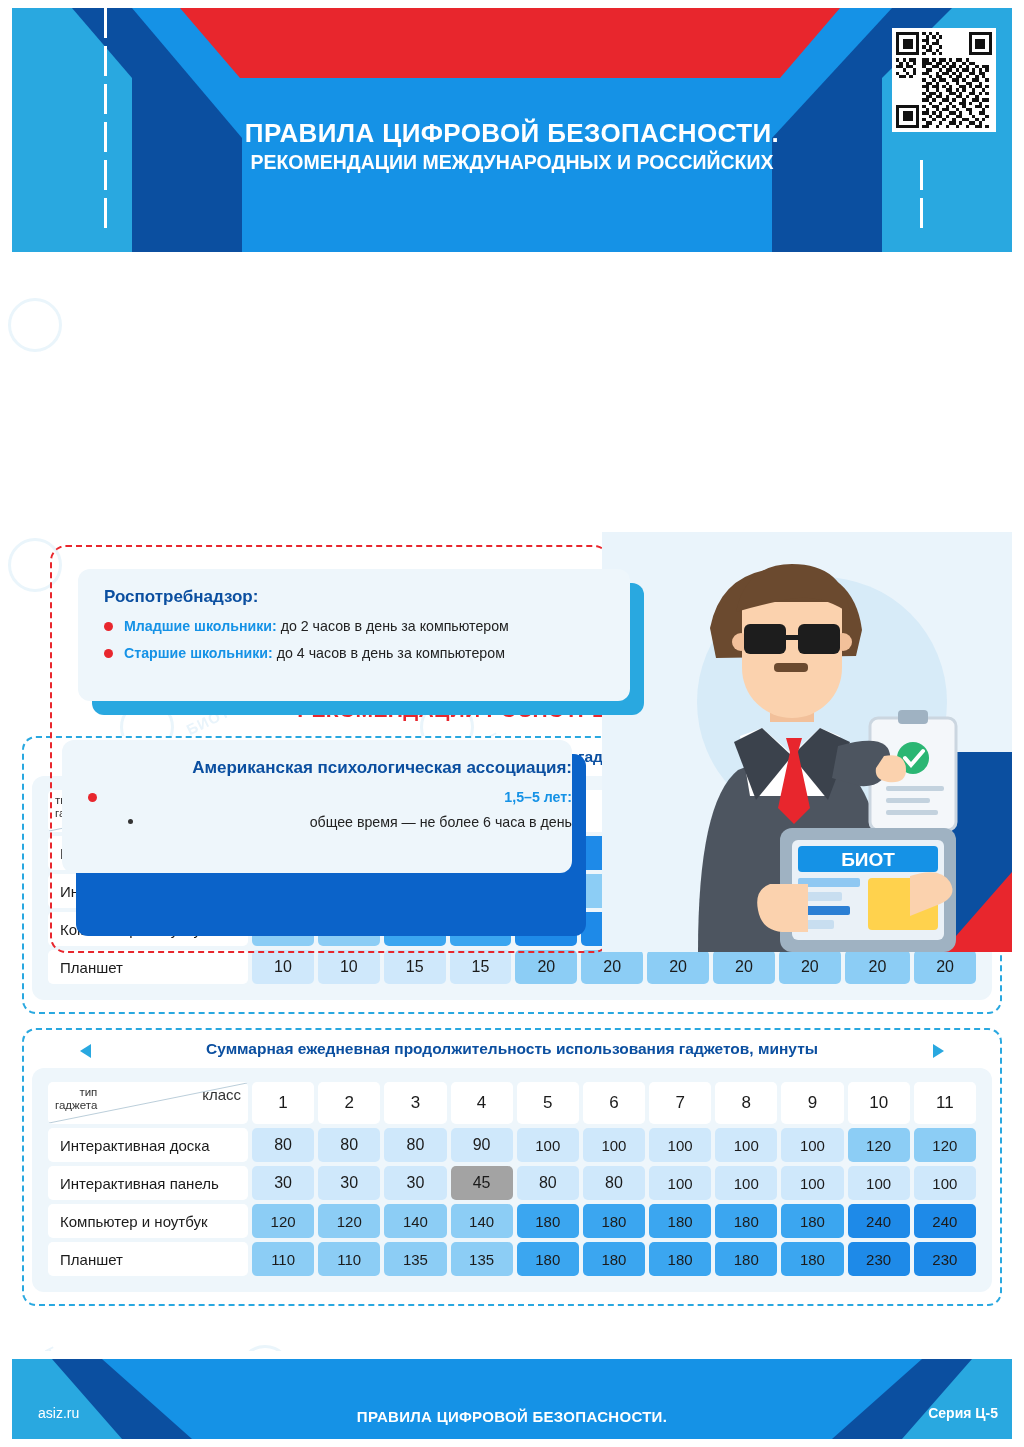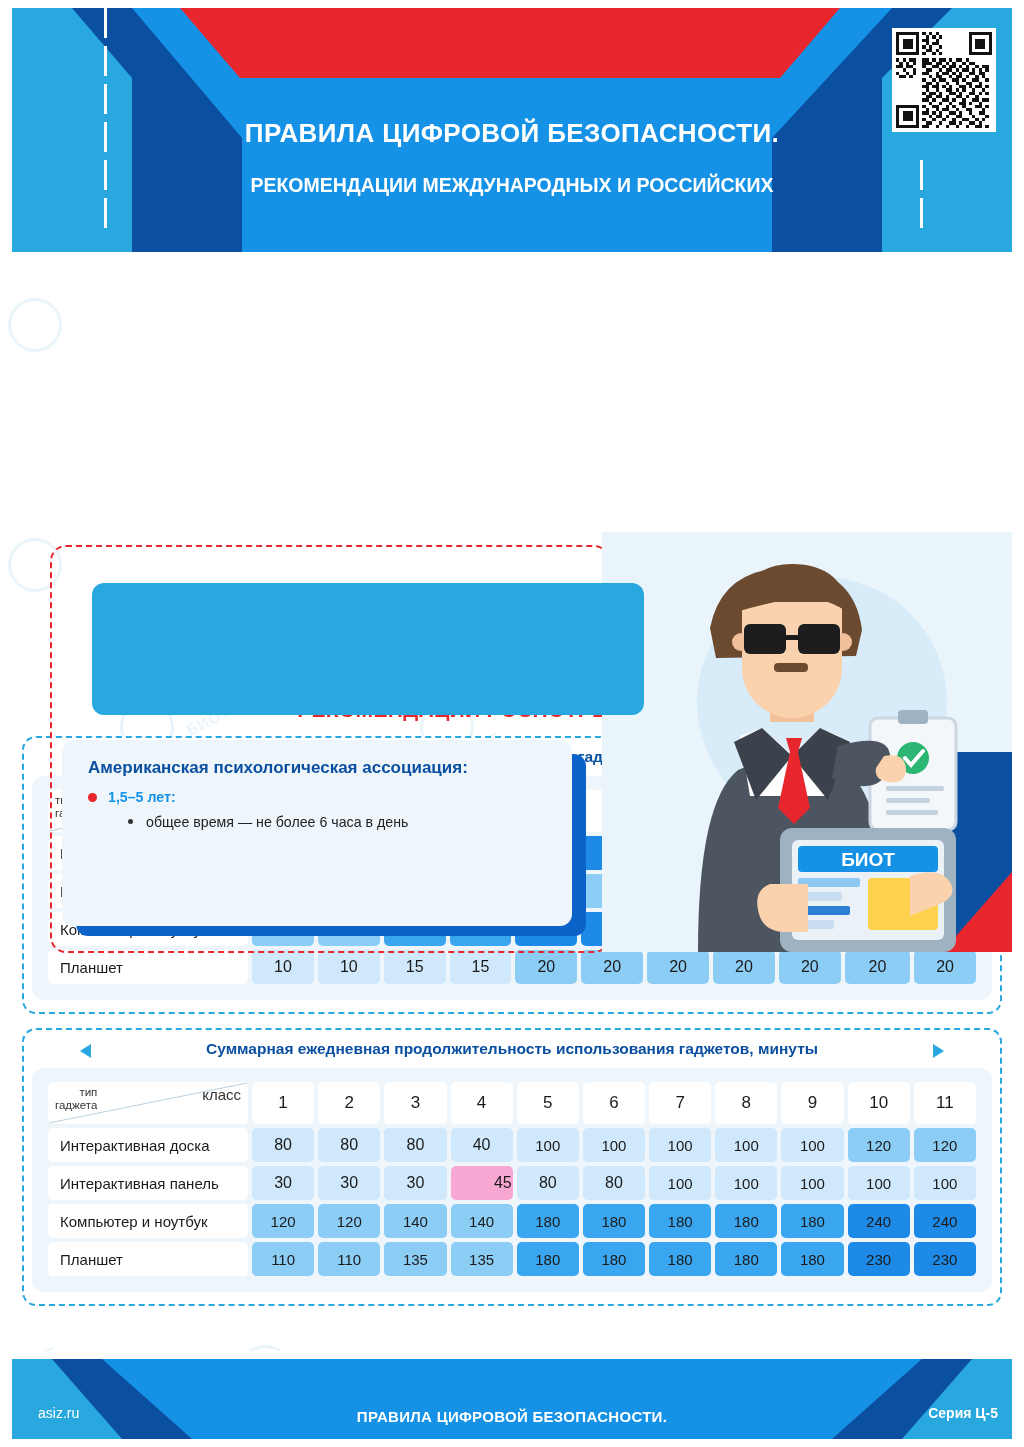"РЕКОМЕНДАЦИИ МЕЖДУНАРОДНЫХ И РОССИЙСКИХ" .hdr-t2 { margin-top: 23px -> 0 }
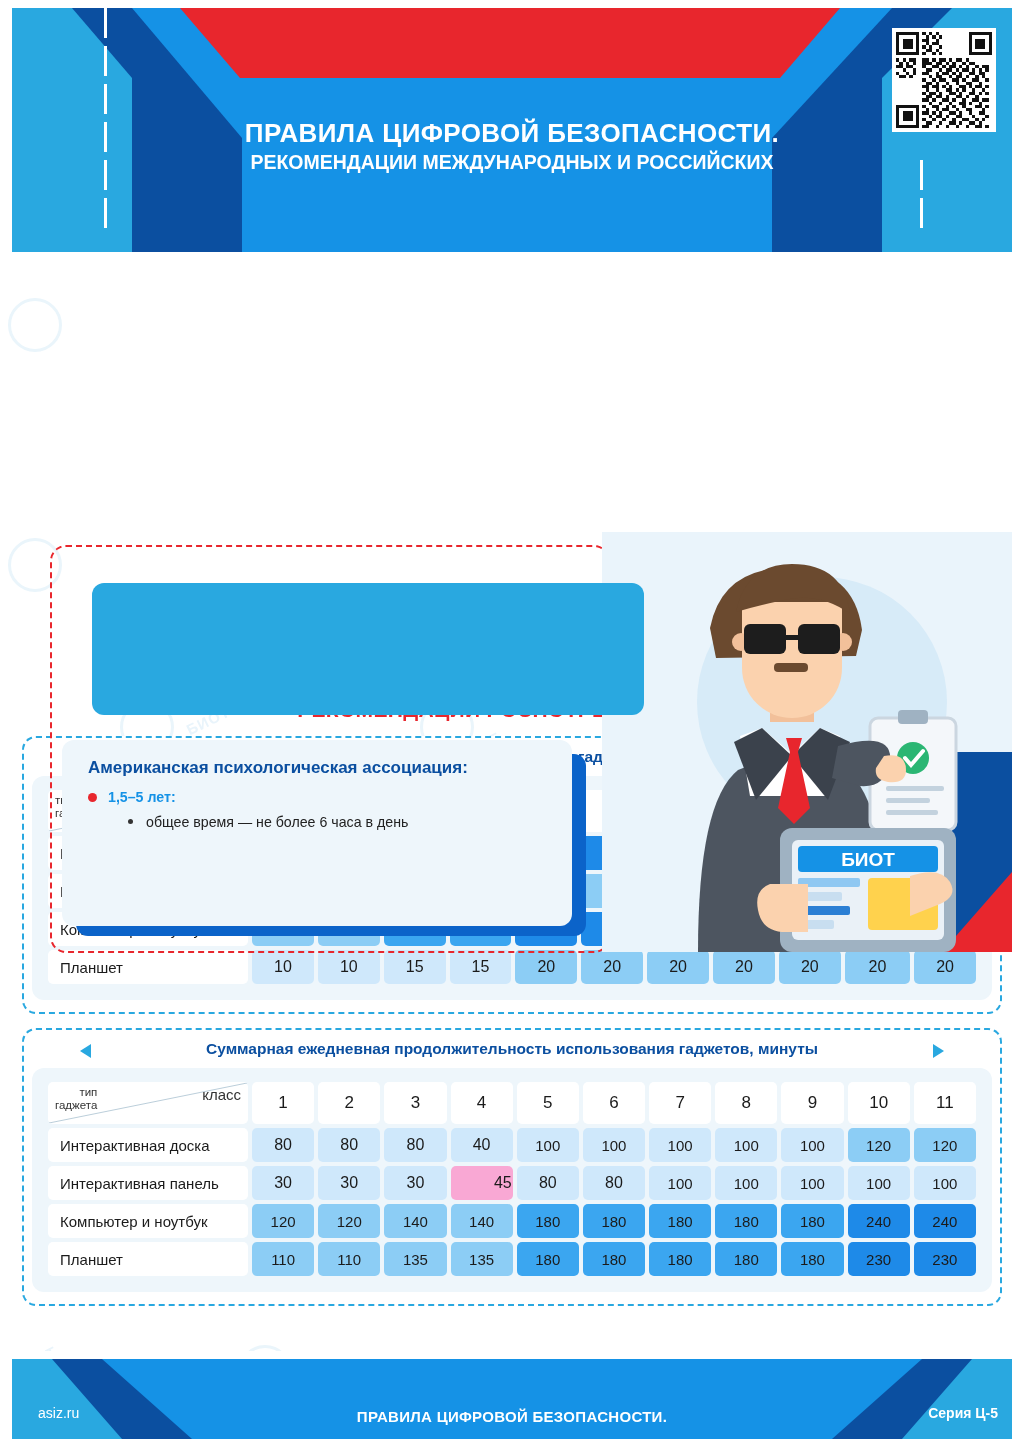"Роспотребнадзор:" div.card { html: none -> <div> <h3>Роспотребнадзор:</h3> <ul> <li> <b>Младшие школьники:</b><span> до 2 часов в день за компьютером</span> </li> <li> <b>Старшие школьники:</b><span> до 4 часов в день за компьютером</span> </li> </ul> </div> }
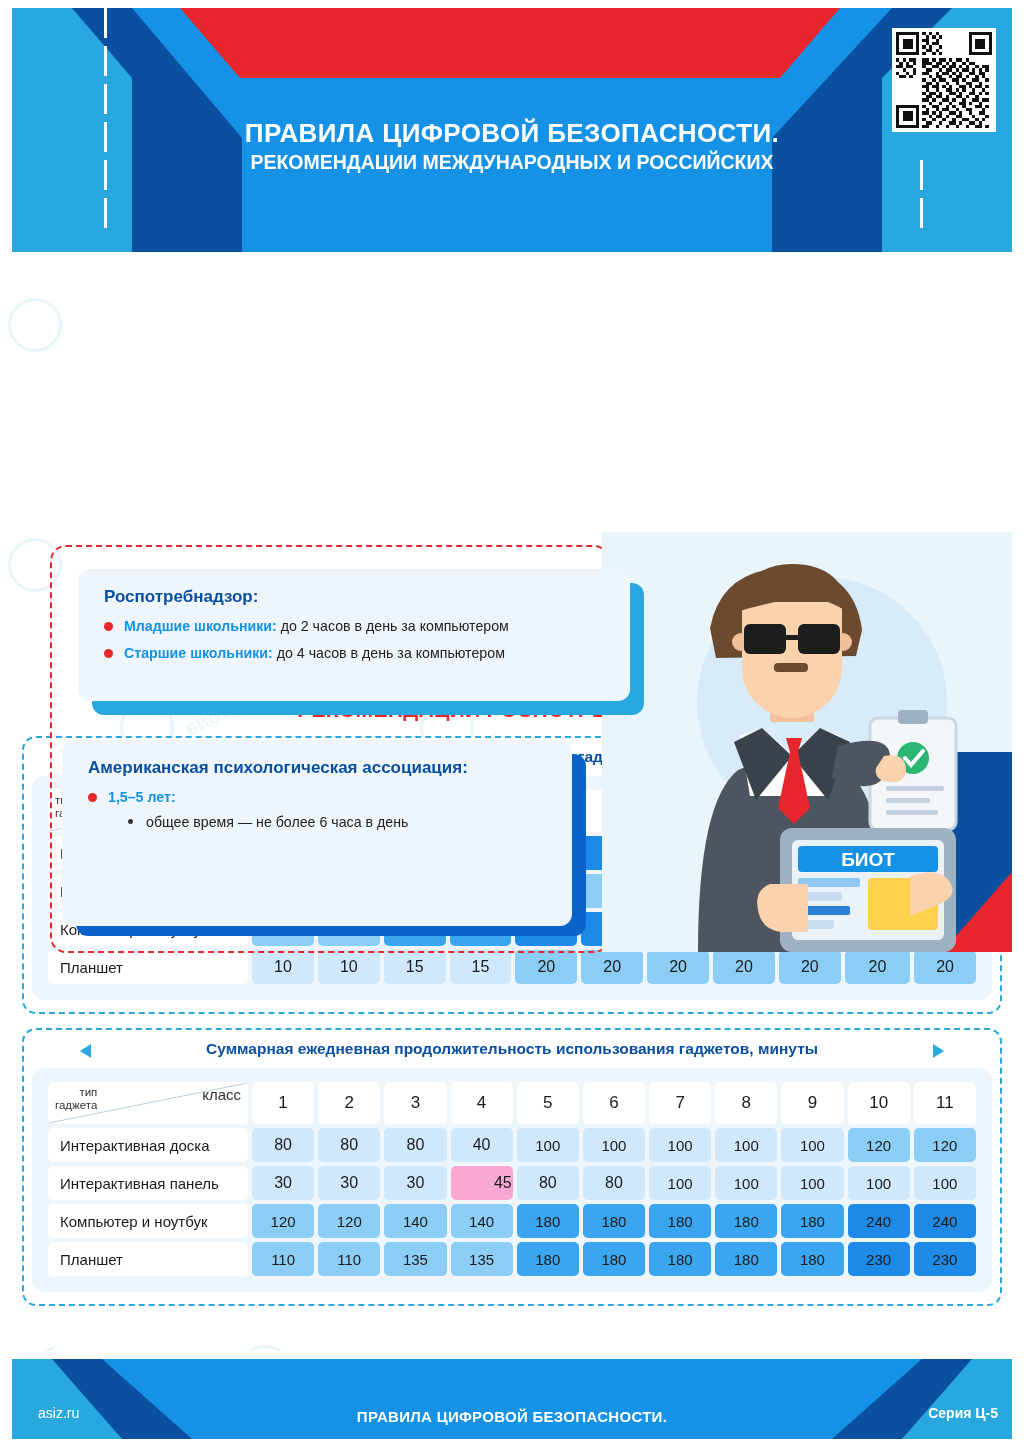"Американская психологическая ассоциация:" .card2 { height: 186px -> 133px; text-align: none -> right }
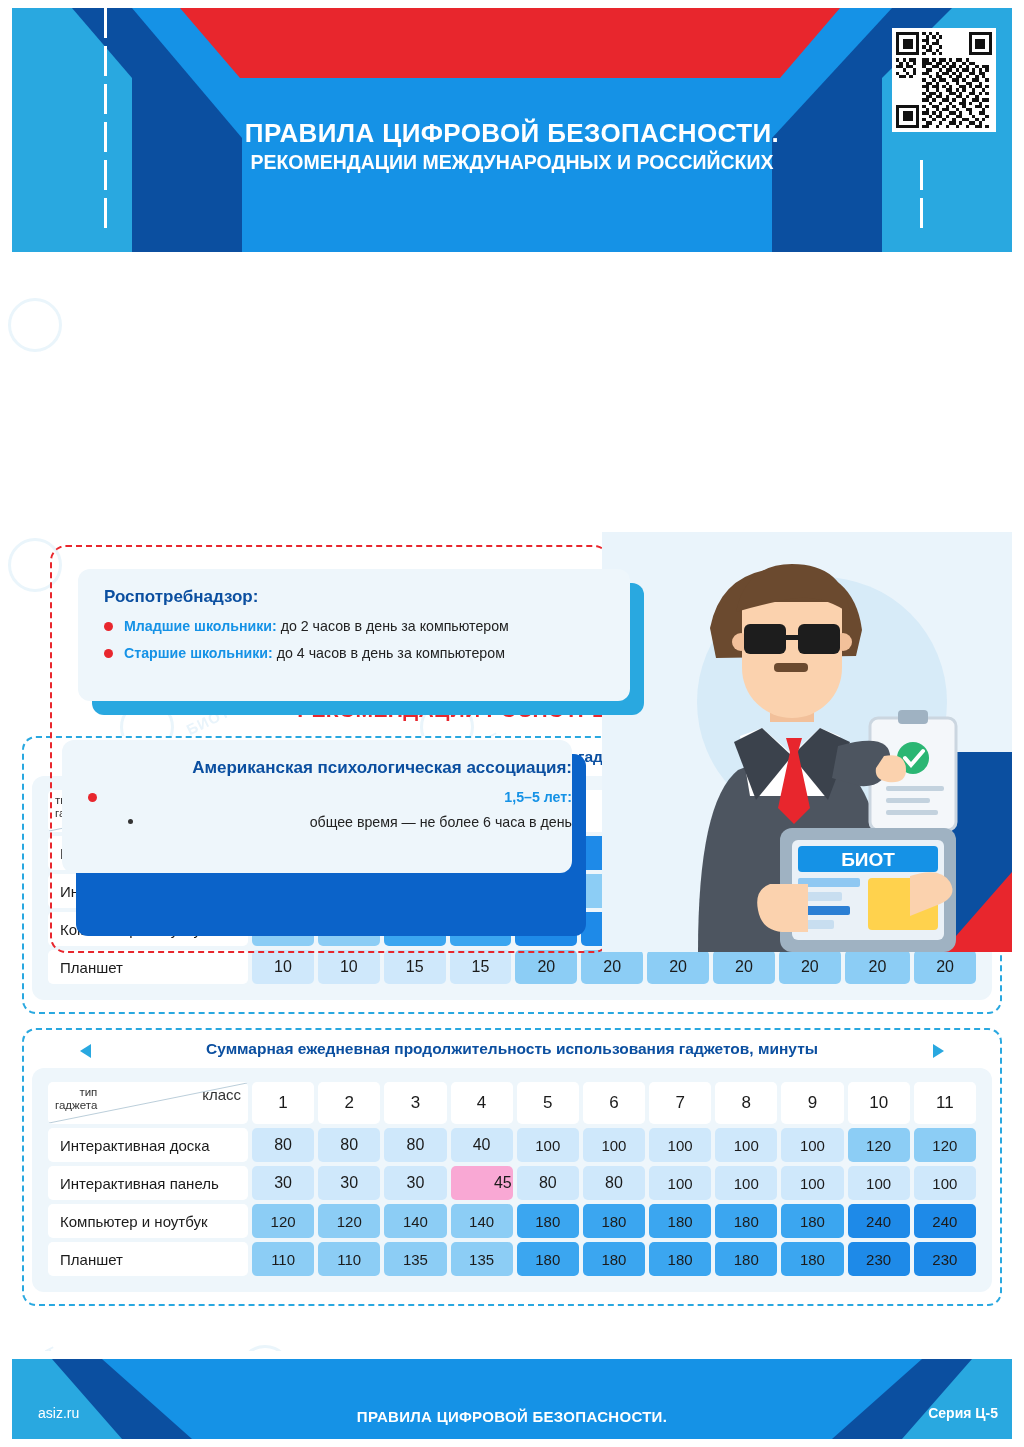"40" td { text: 40 -> 90 }
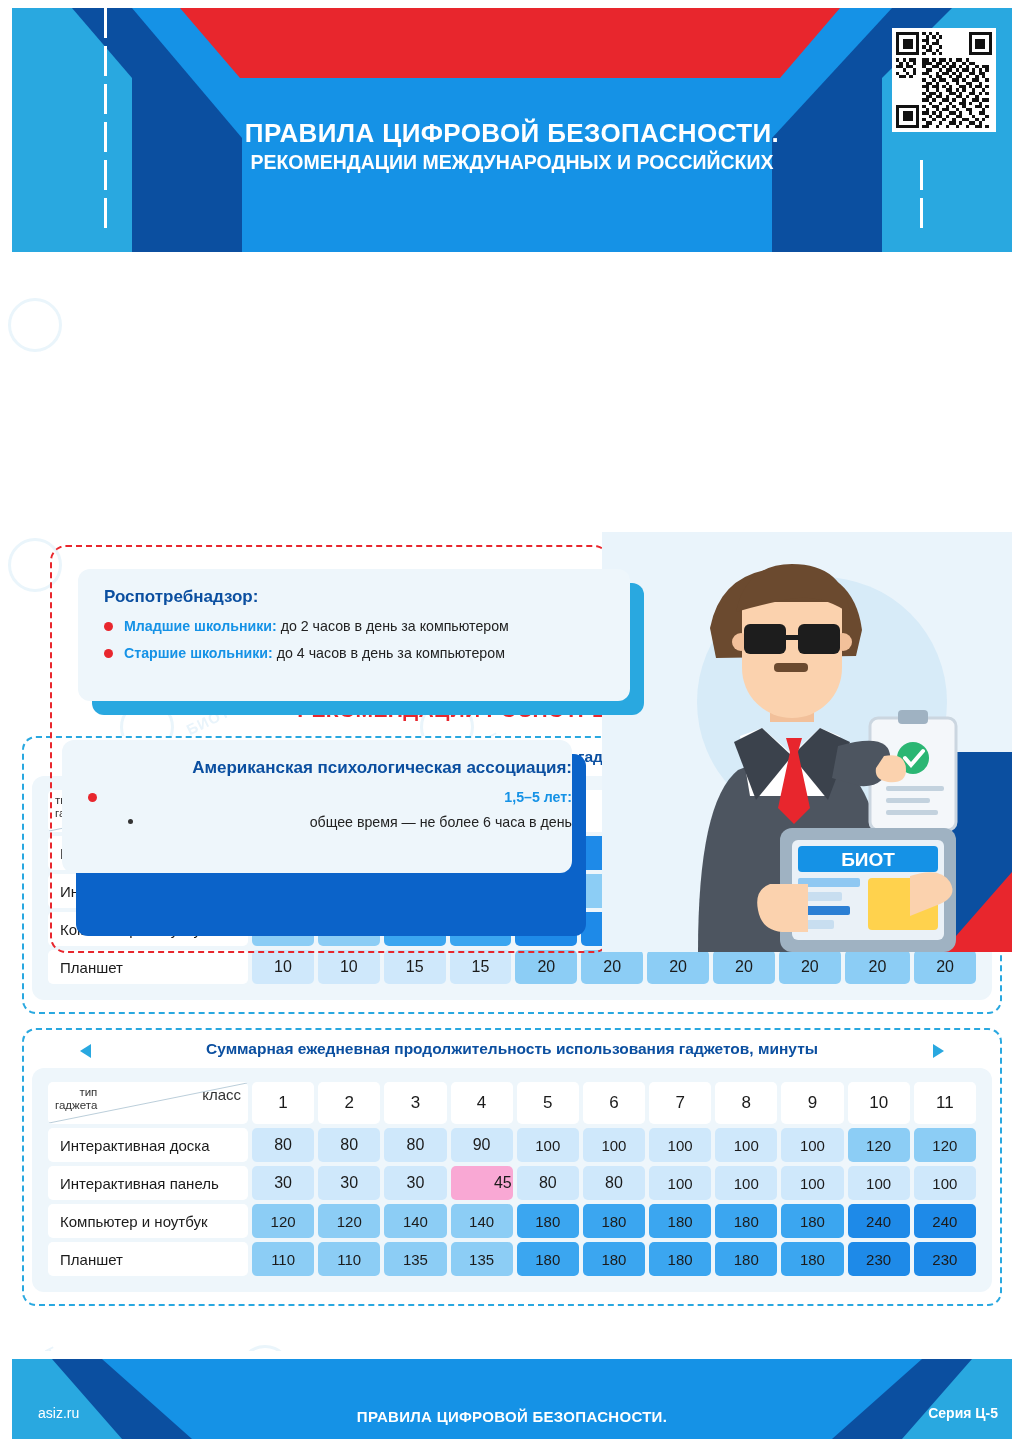"45" td { background: #f9a8d4 -> #a3a3a3; text-align: right -> none }
